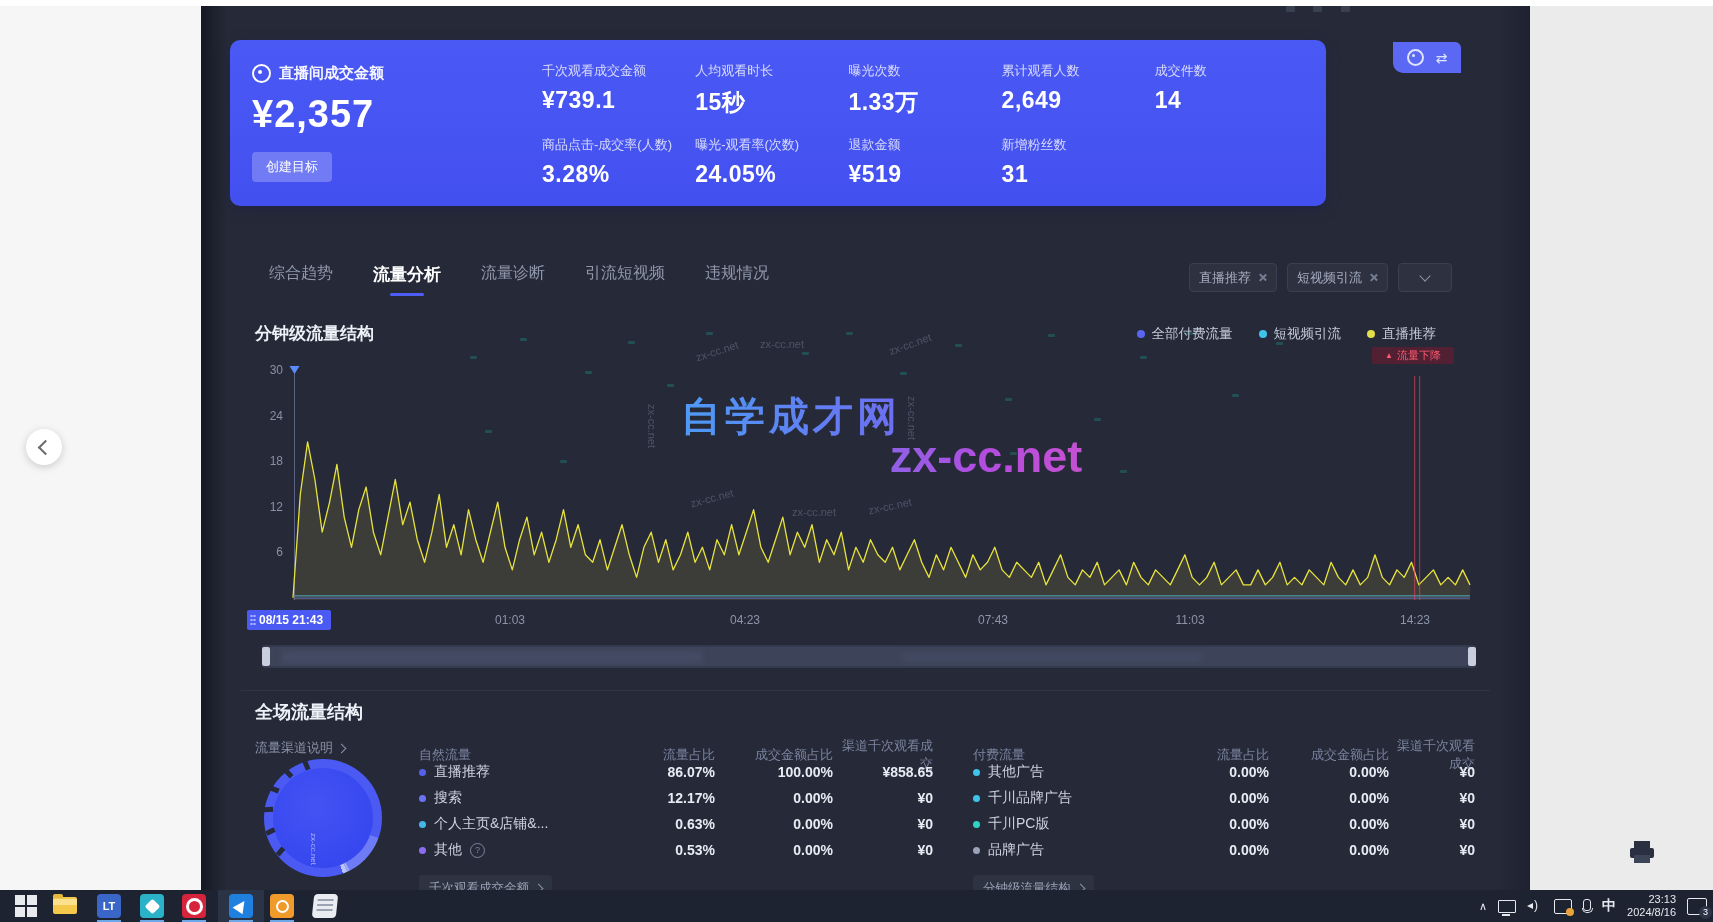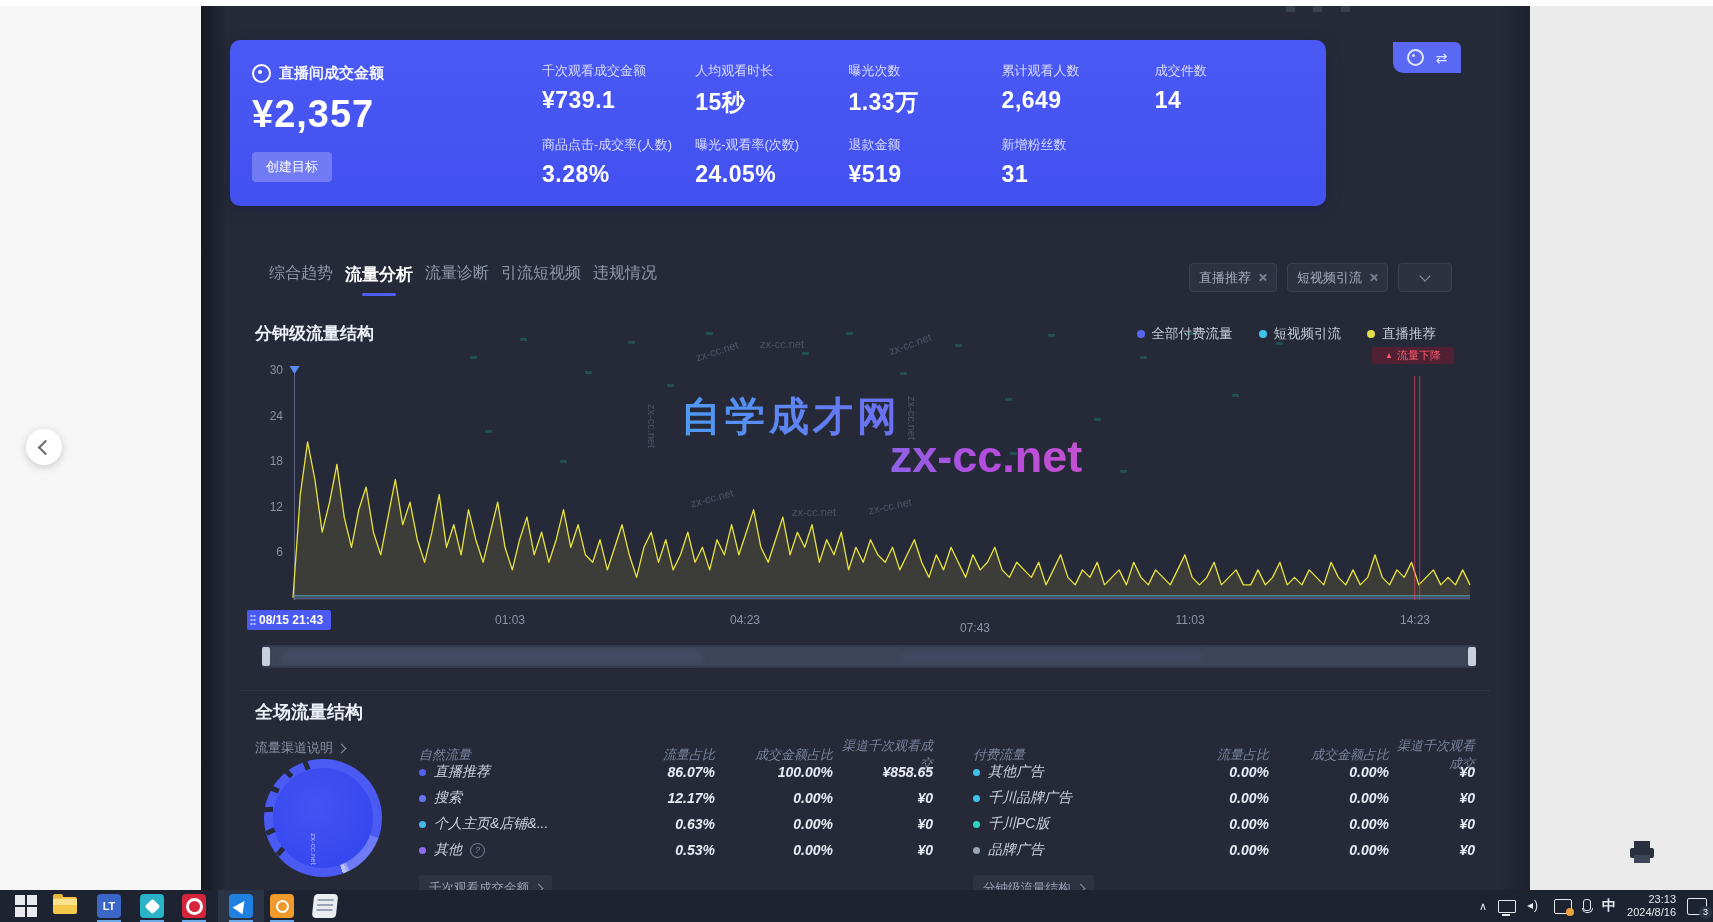"综合趋势" .tabs { gap: 12px -> 40px }
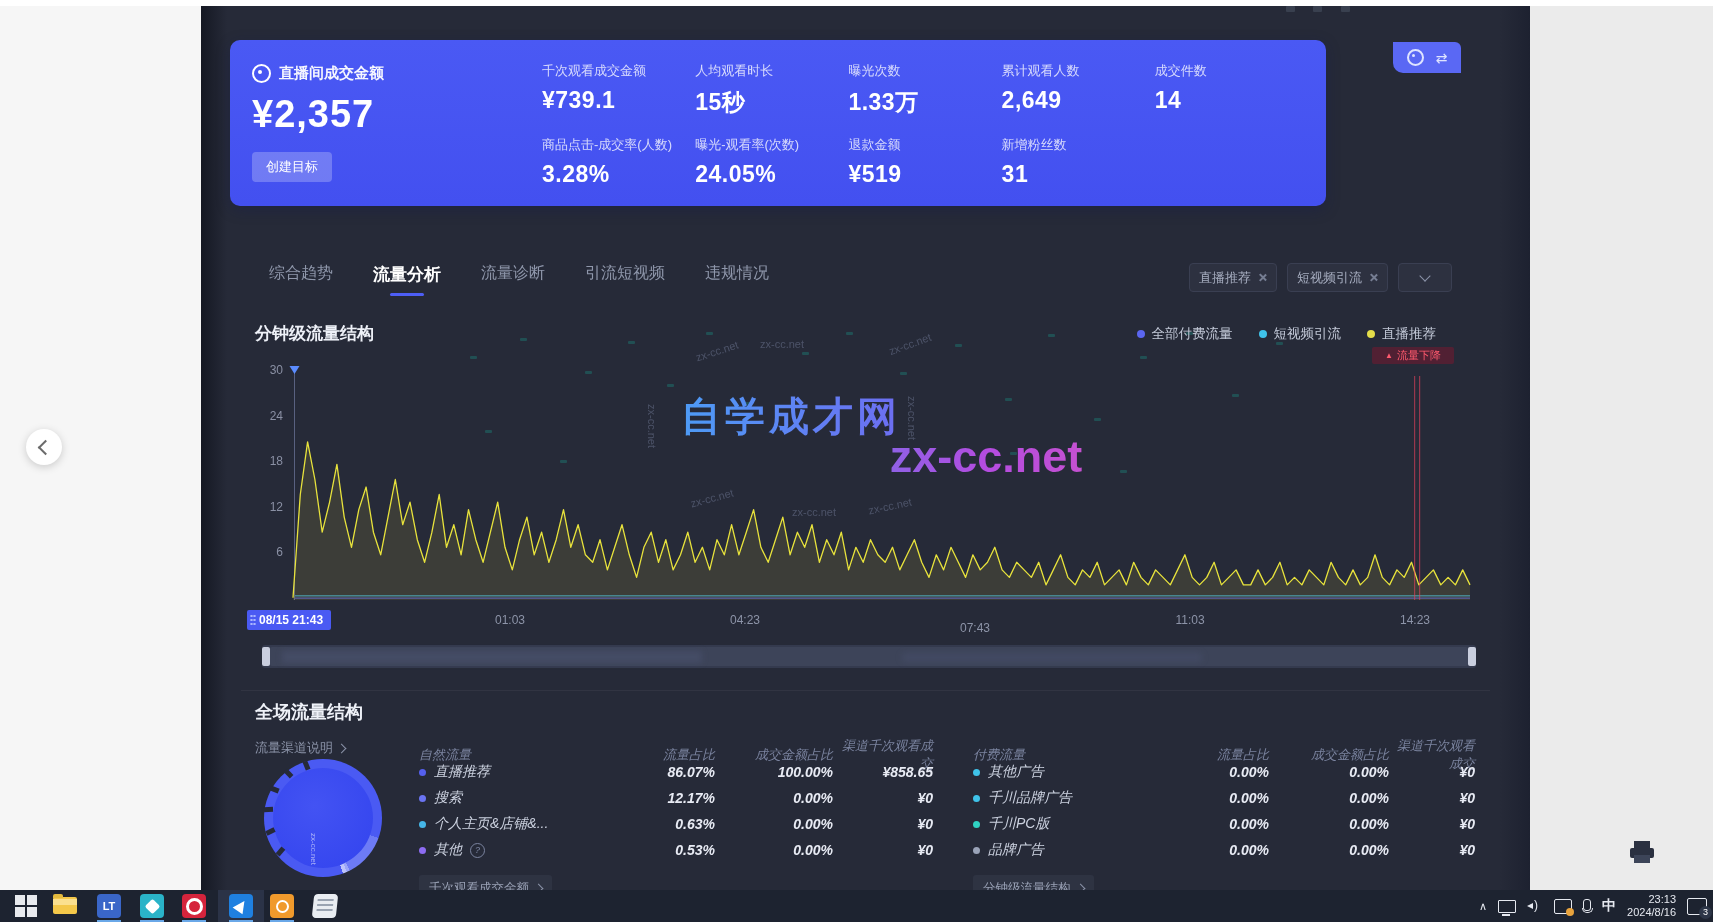"07:43" .xticks .xtick:nth-of-type(3) { left: 739px -> 757px; margin-top: 8px -> none }
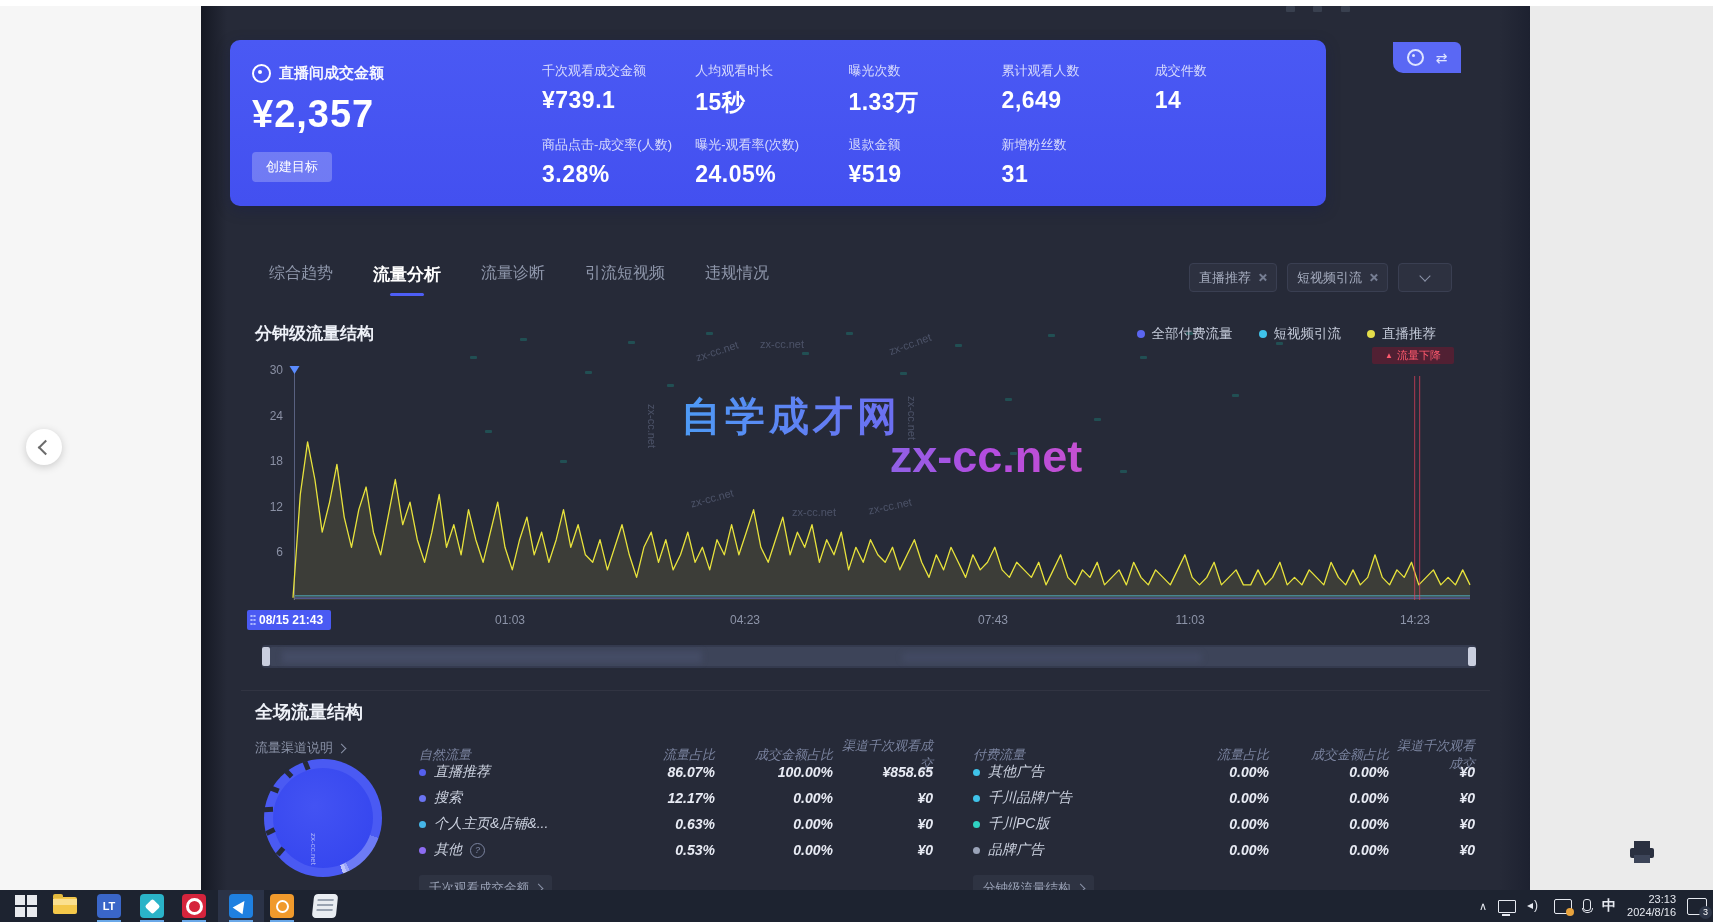"自然流量" .t-head,.t-row { font-style: italic -> none }
